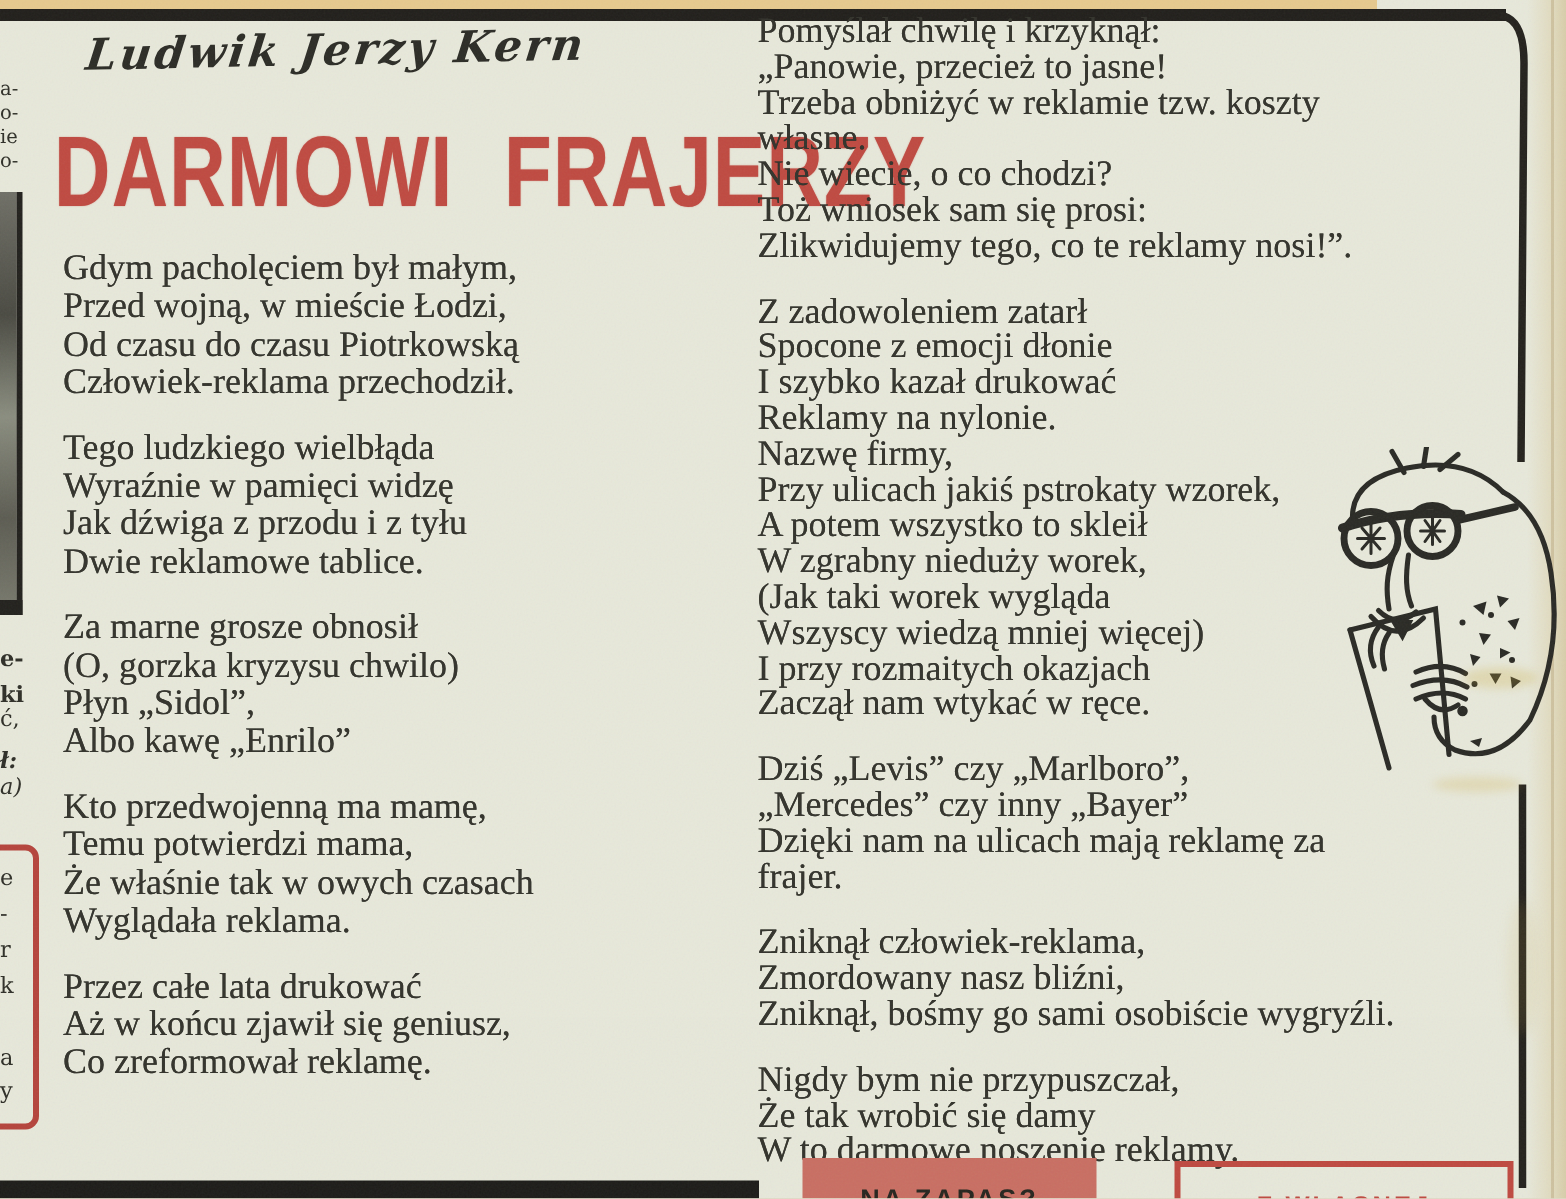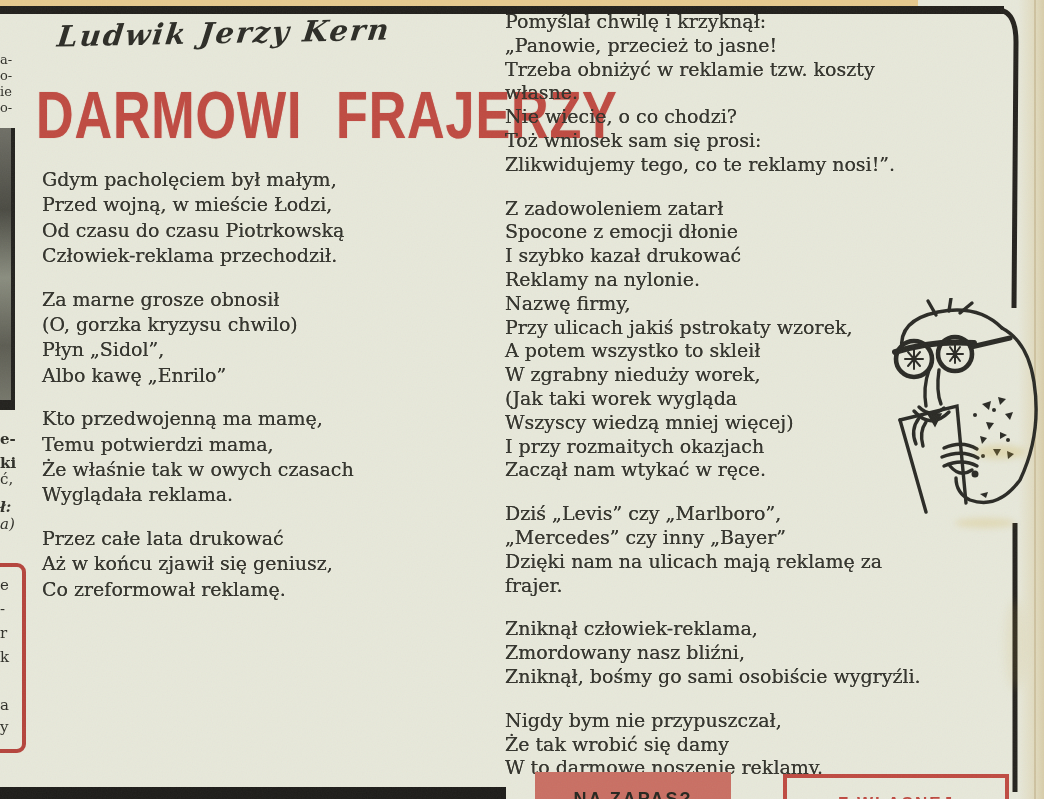"Pomyślał chwilę i krzyknął:" .col { font-family: none -> Liberation Serif, serif; font-size: 19px -> 24px }
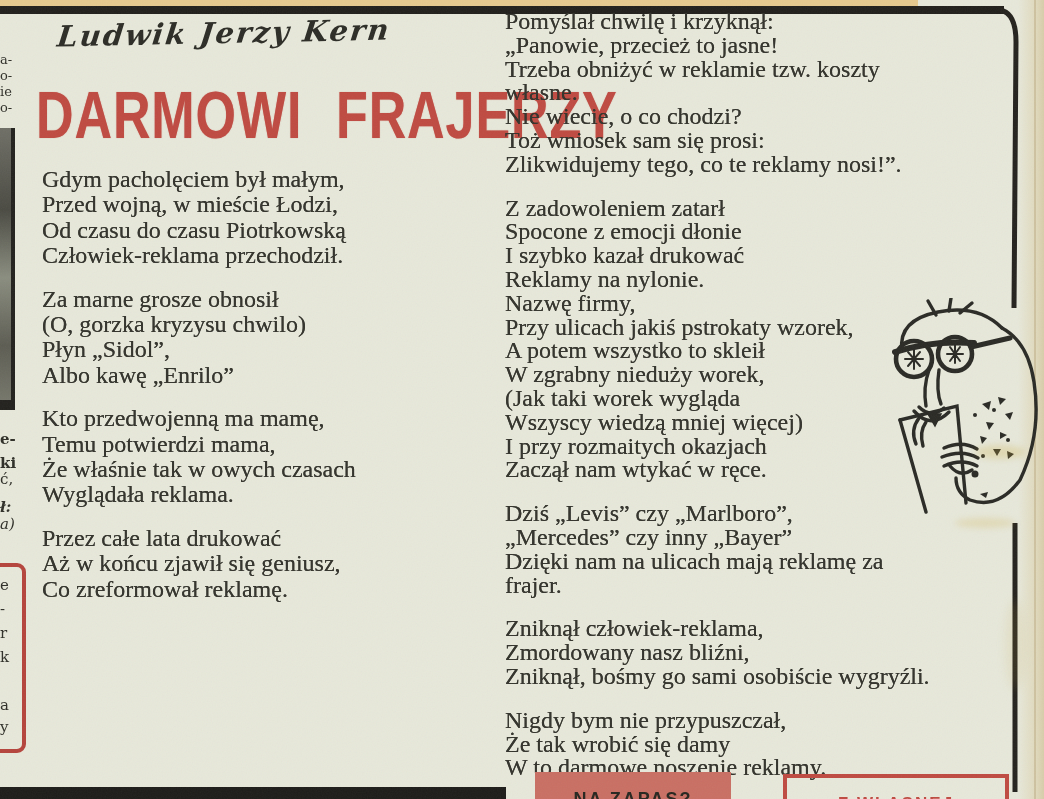"Tego ludzkiego wielbłąda" div.stanza { html: none -> <div> <div>Tego ludzkiego wielbłąda</div> <div>Wyraźnie w pamięci widzę</div> <div>Jak dźwiga z przodu i z tyłu</div> <div>Dwie reklamowe tablice.</div> </div> }
